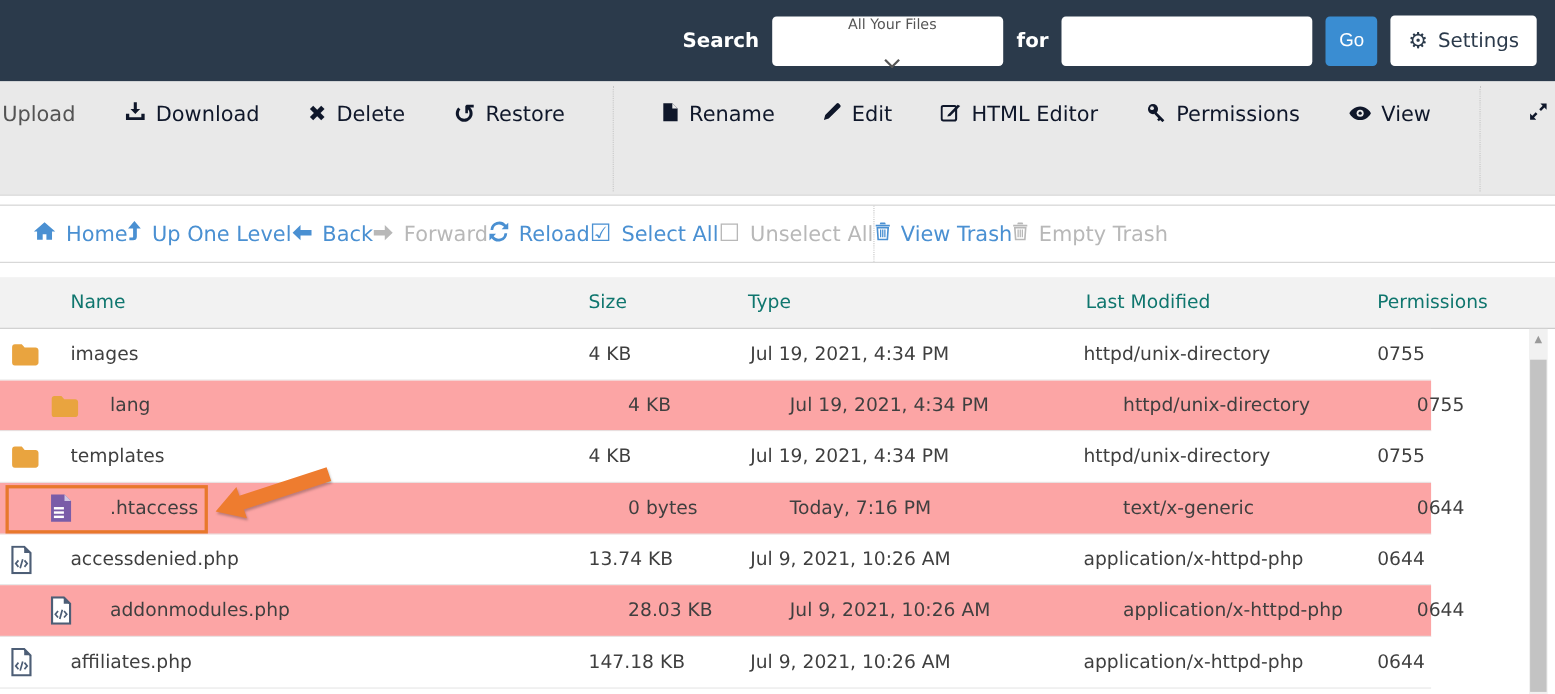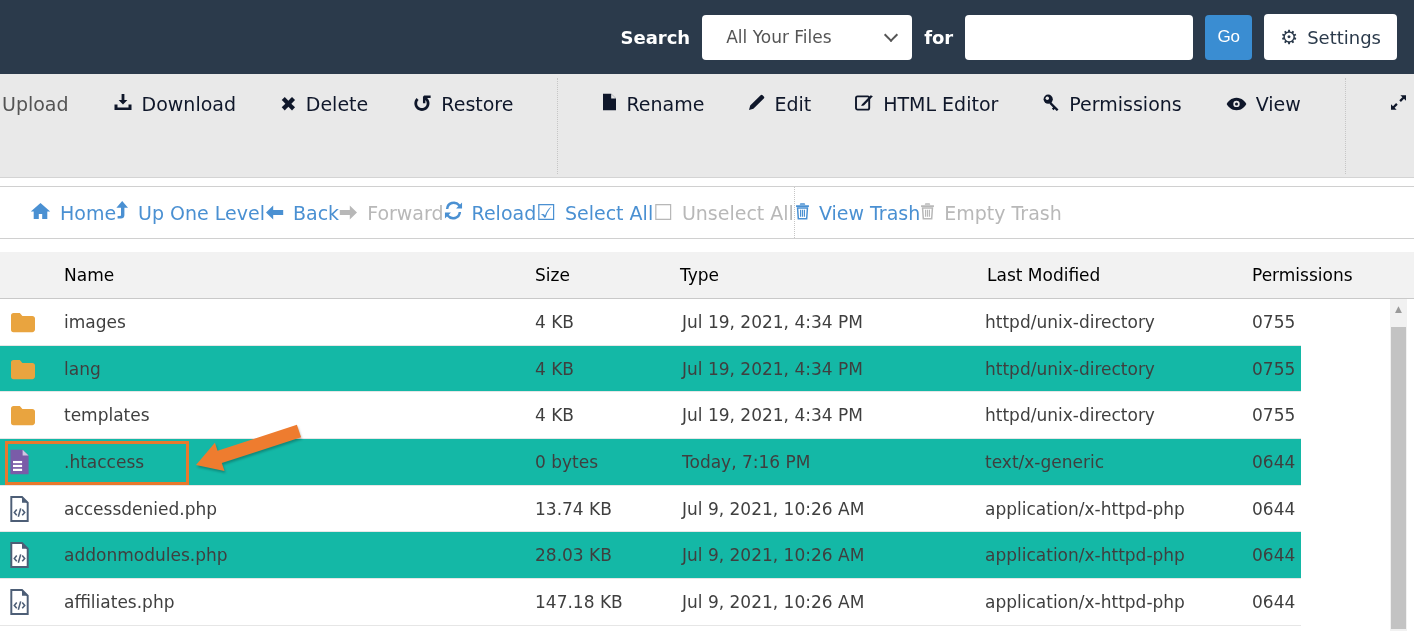"All Your Files" .scope-select { flex-direction: none -> column; font-size: 17px -> 13px }
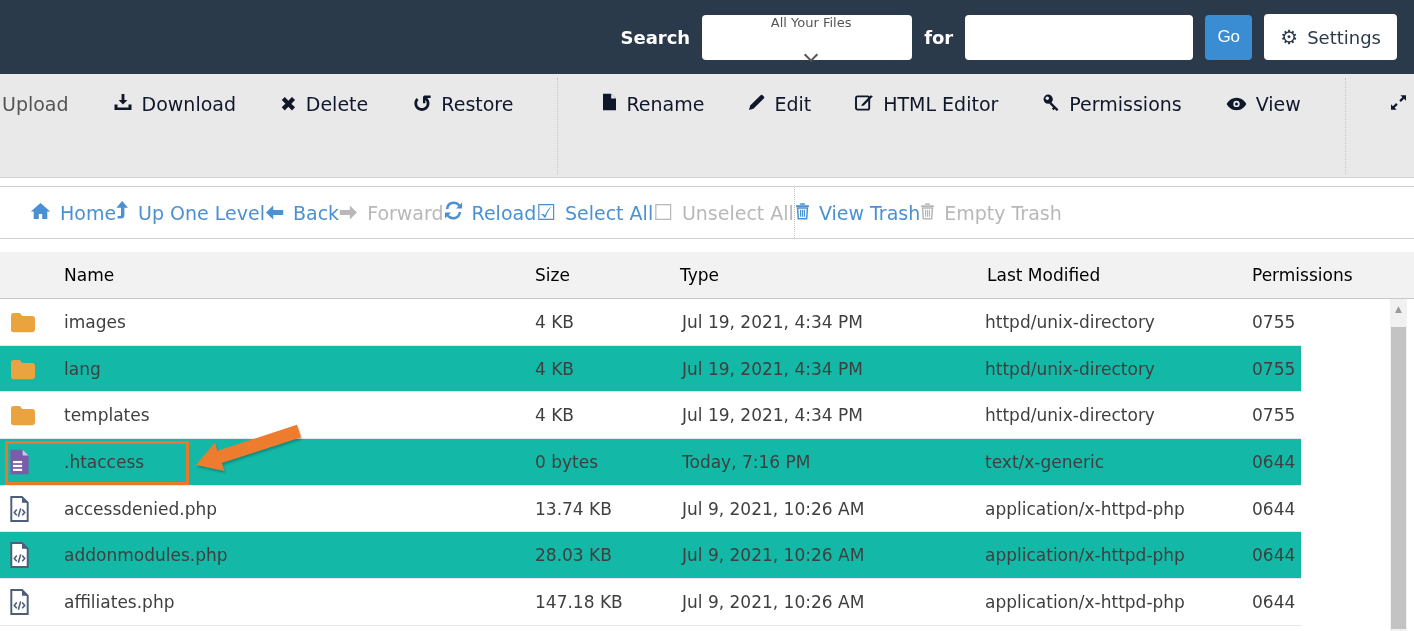"Name" .thead { color: #000000 -> #0f766e }
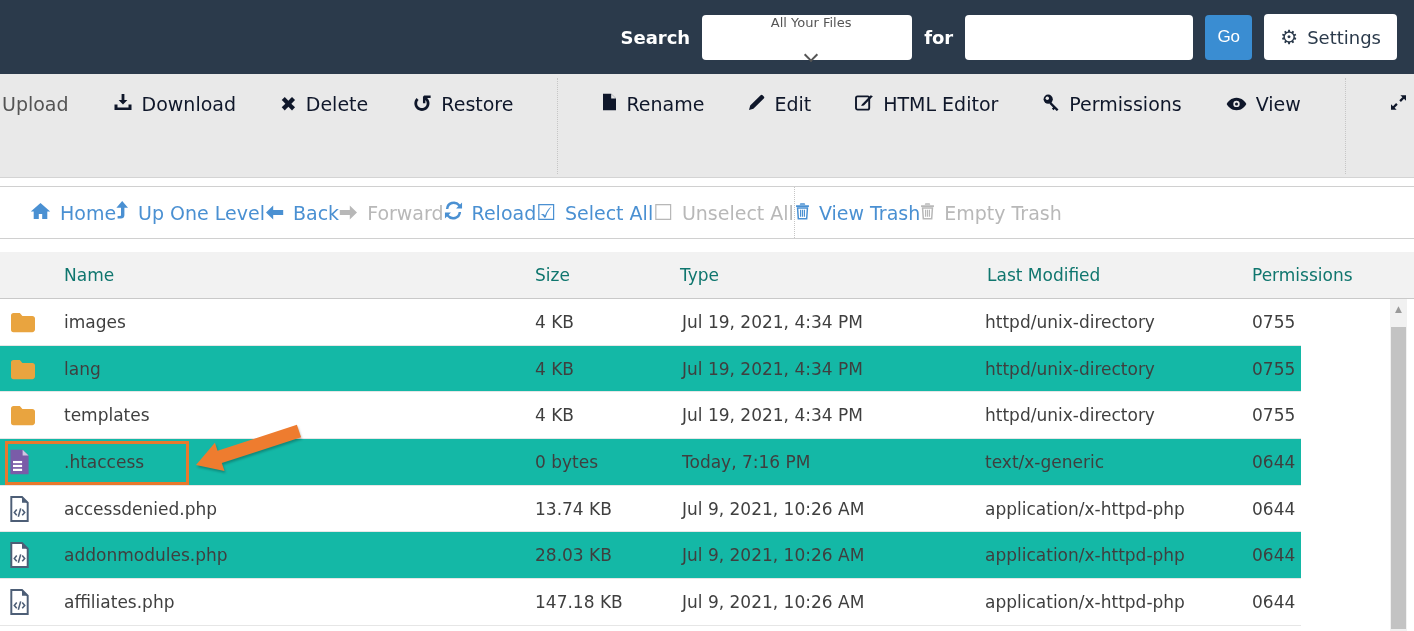"lang" .frow.stripe { background: #14b8a6 -> #fca5a5; padding-left: none -> 36px }
